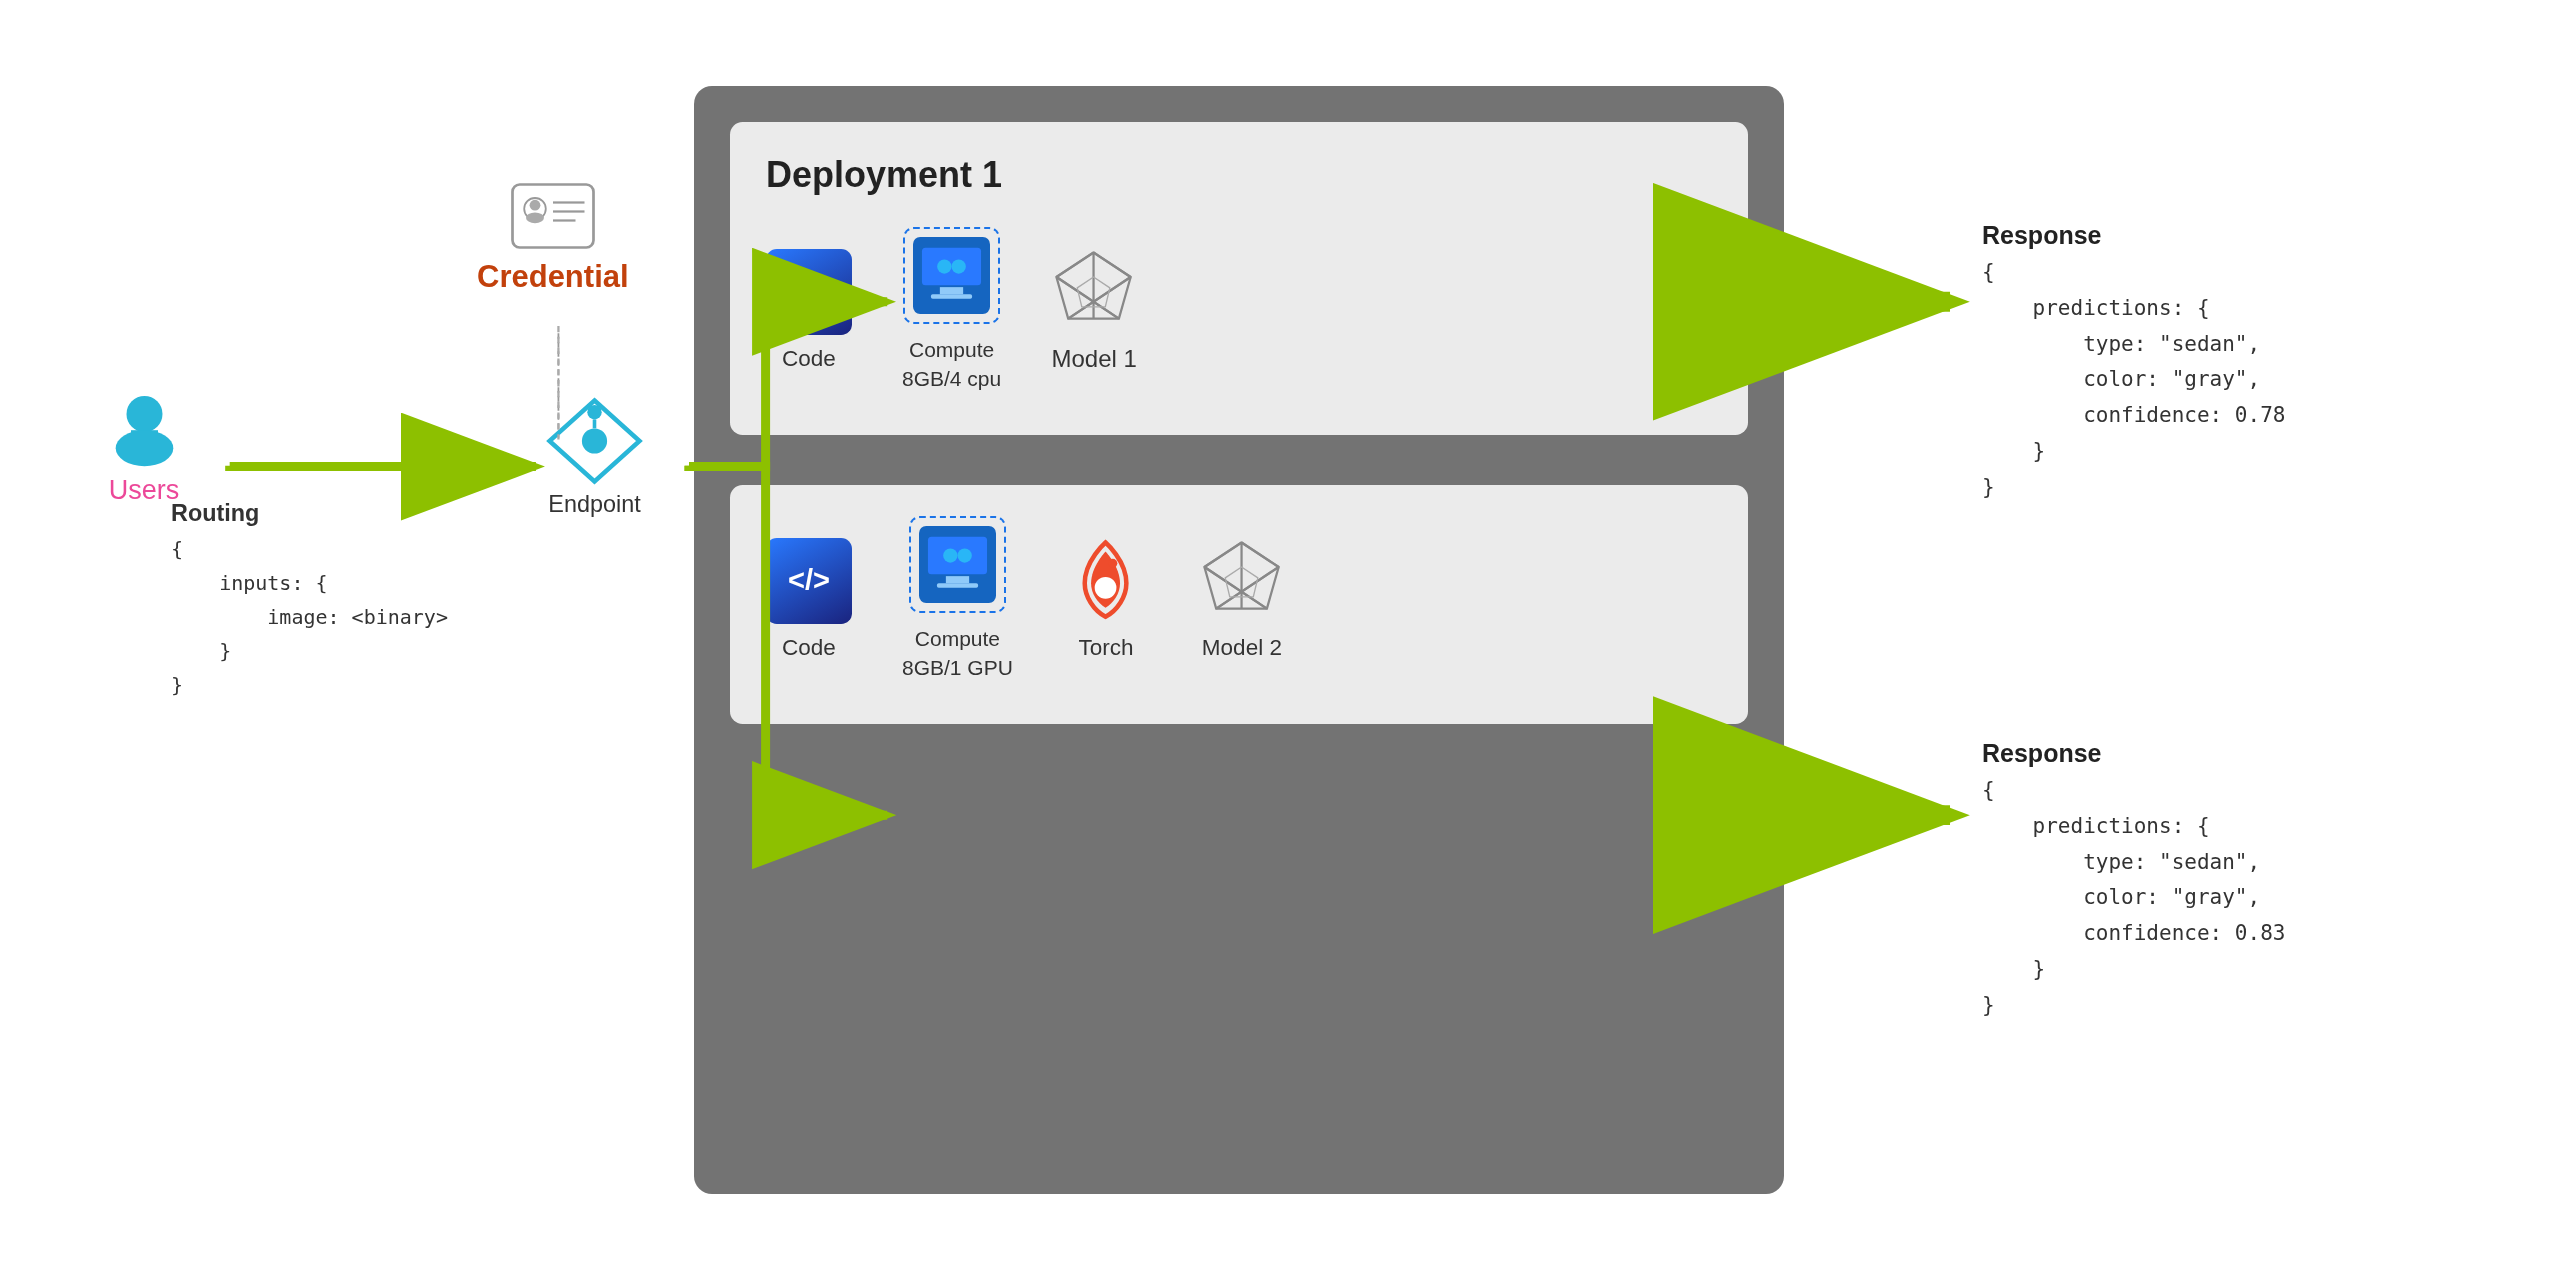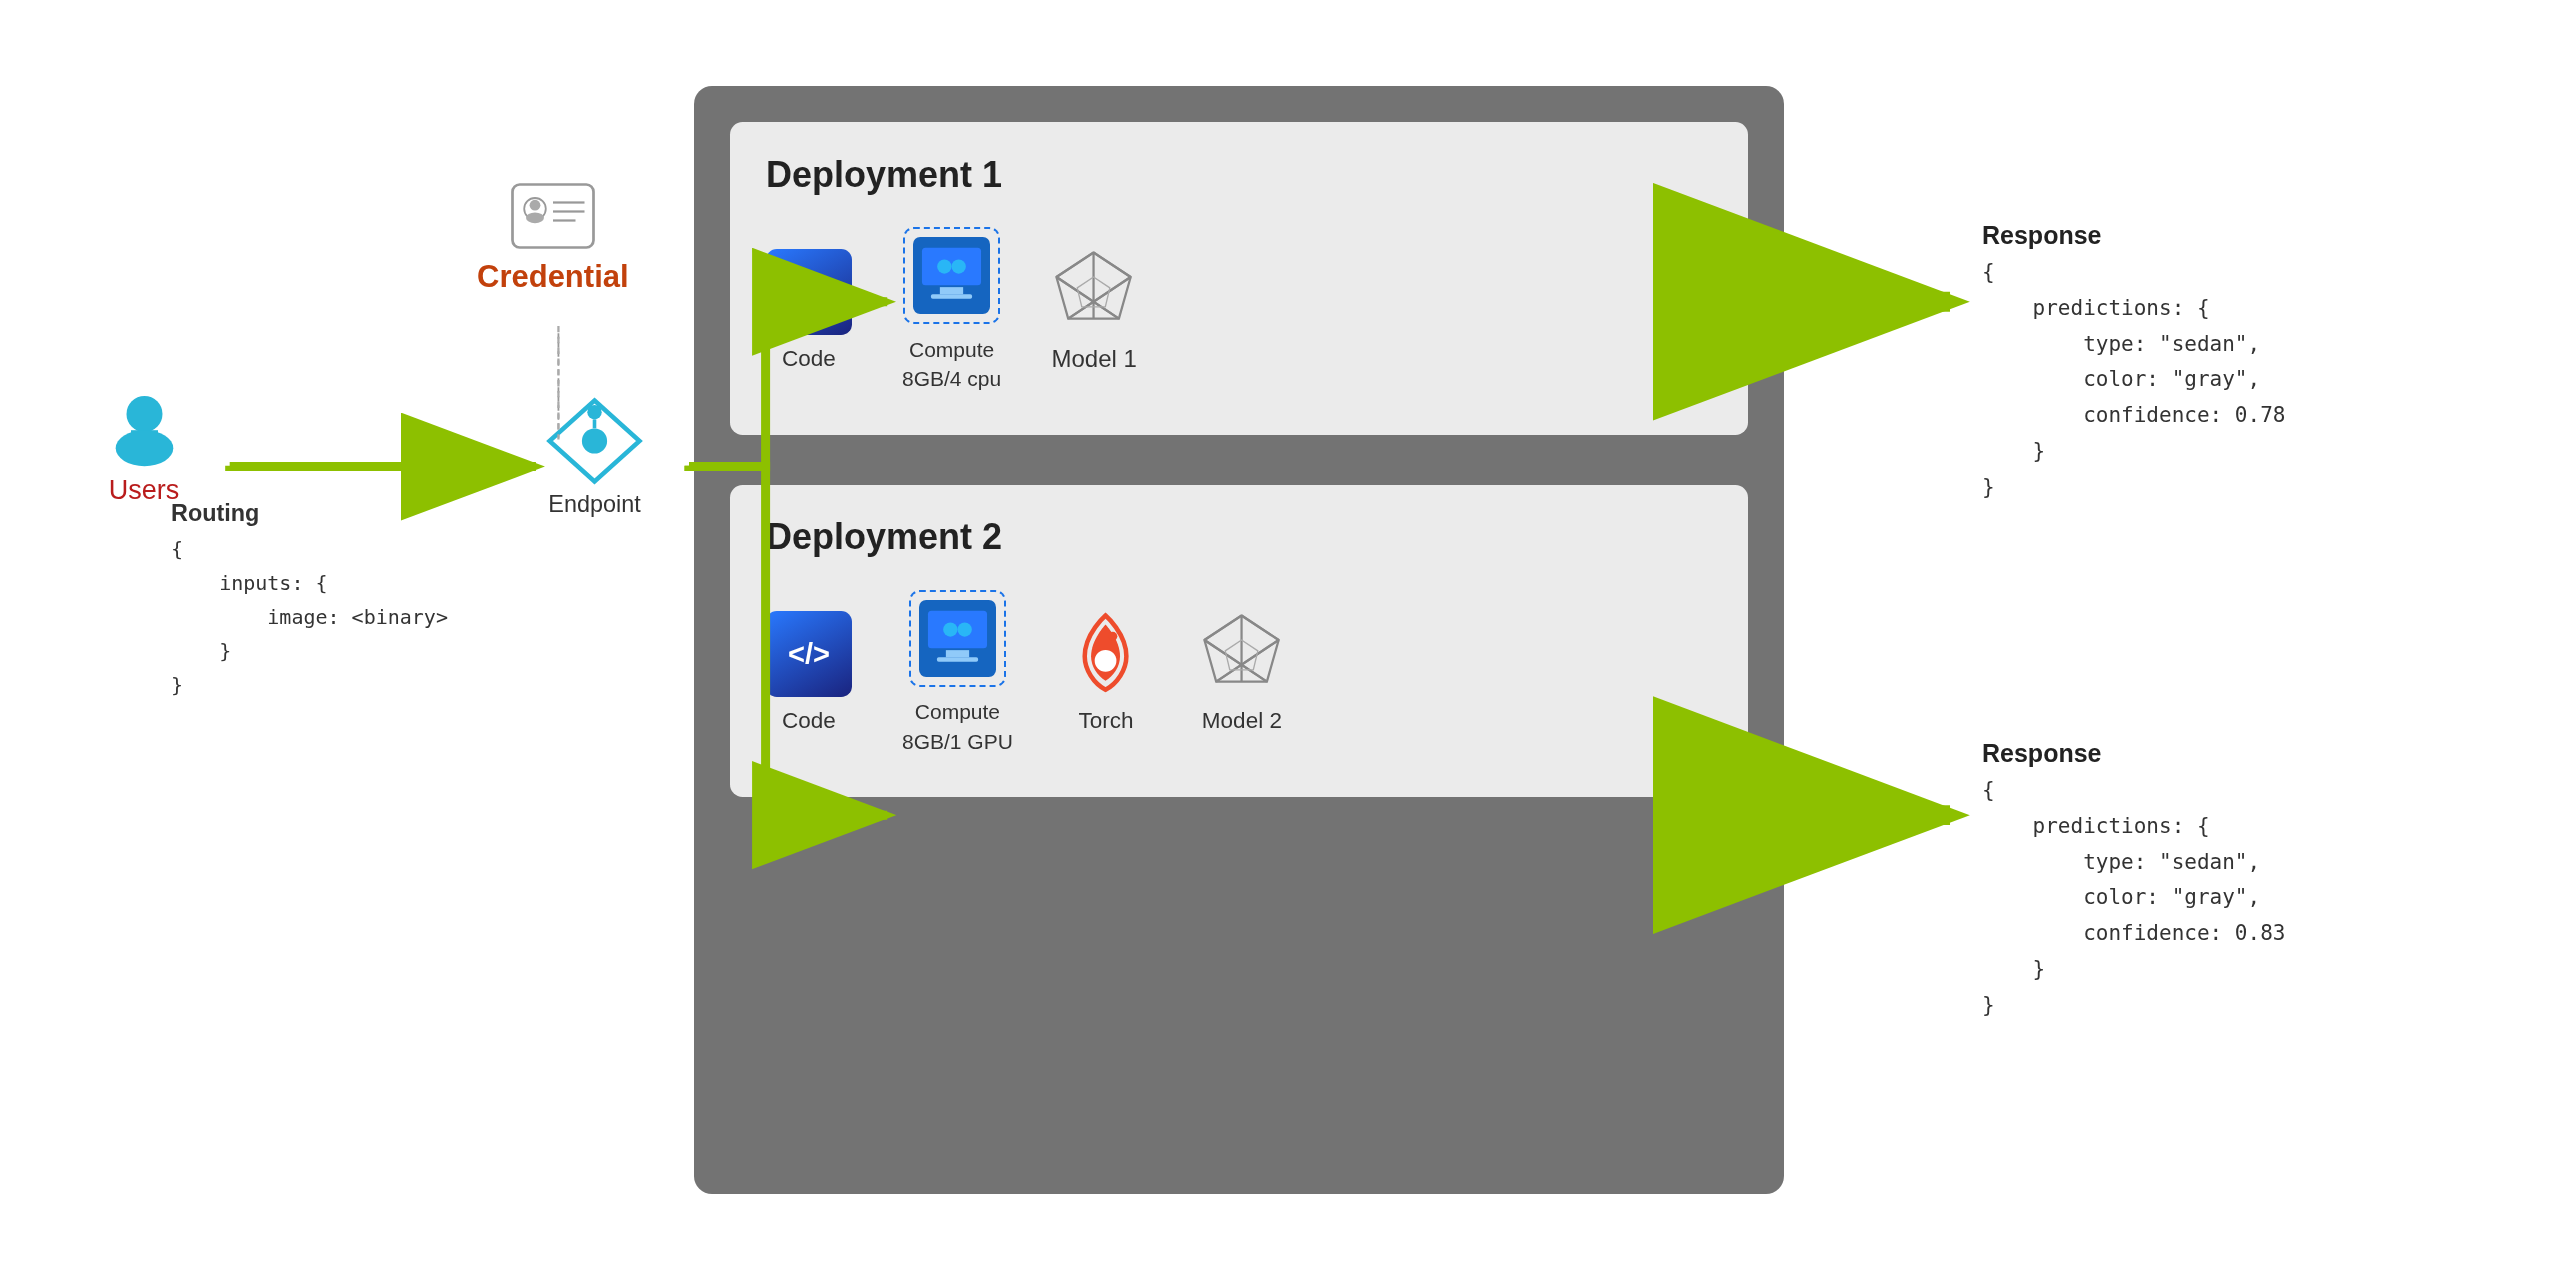"Users" .users-label { color: #b91c1c -> #ec4899 }
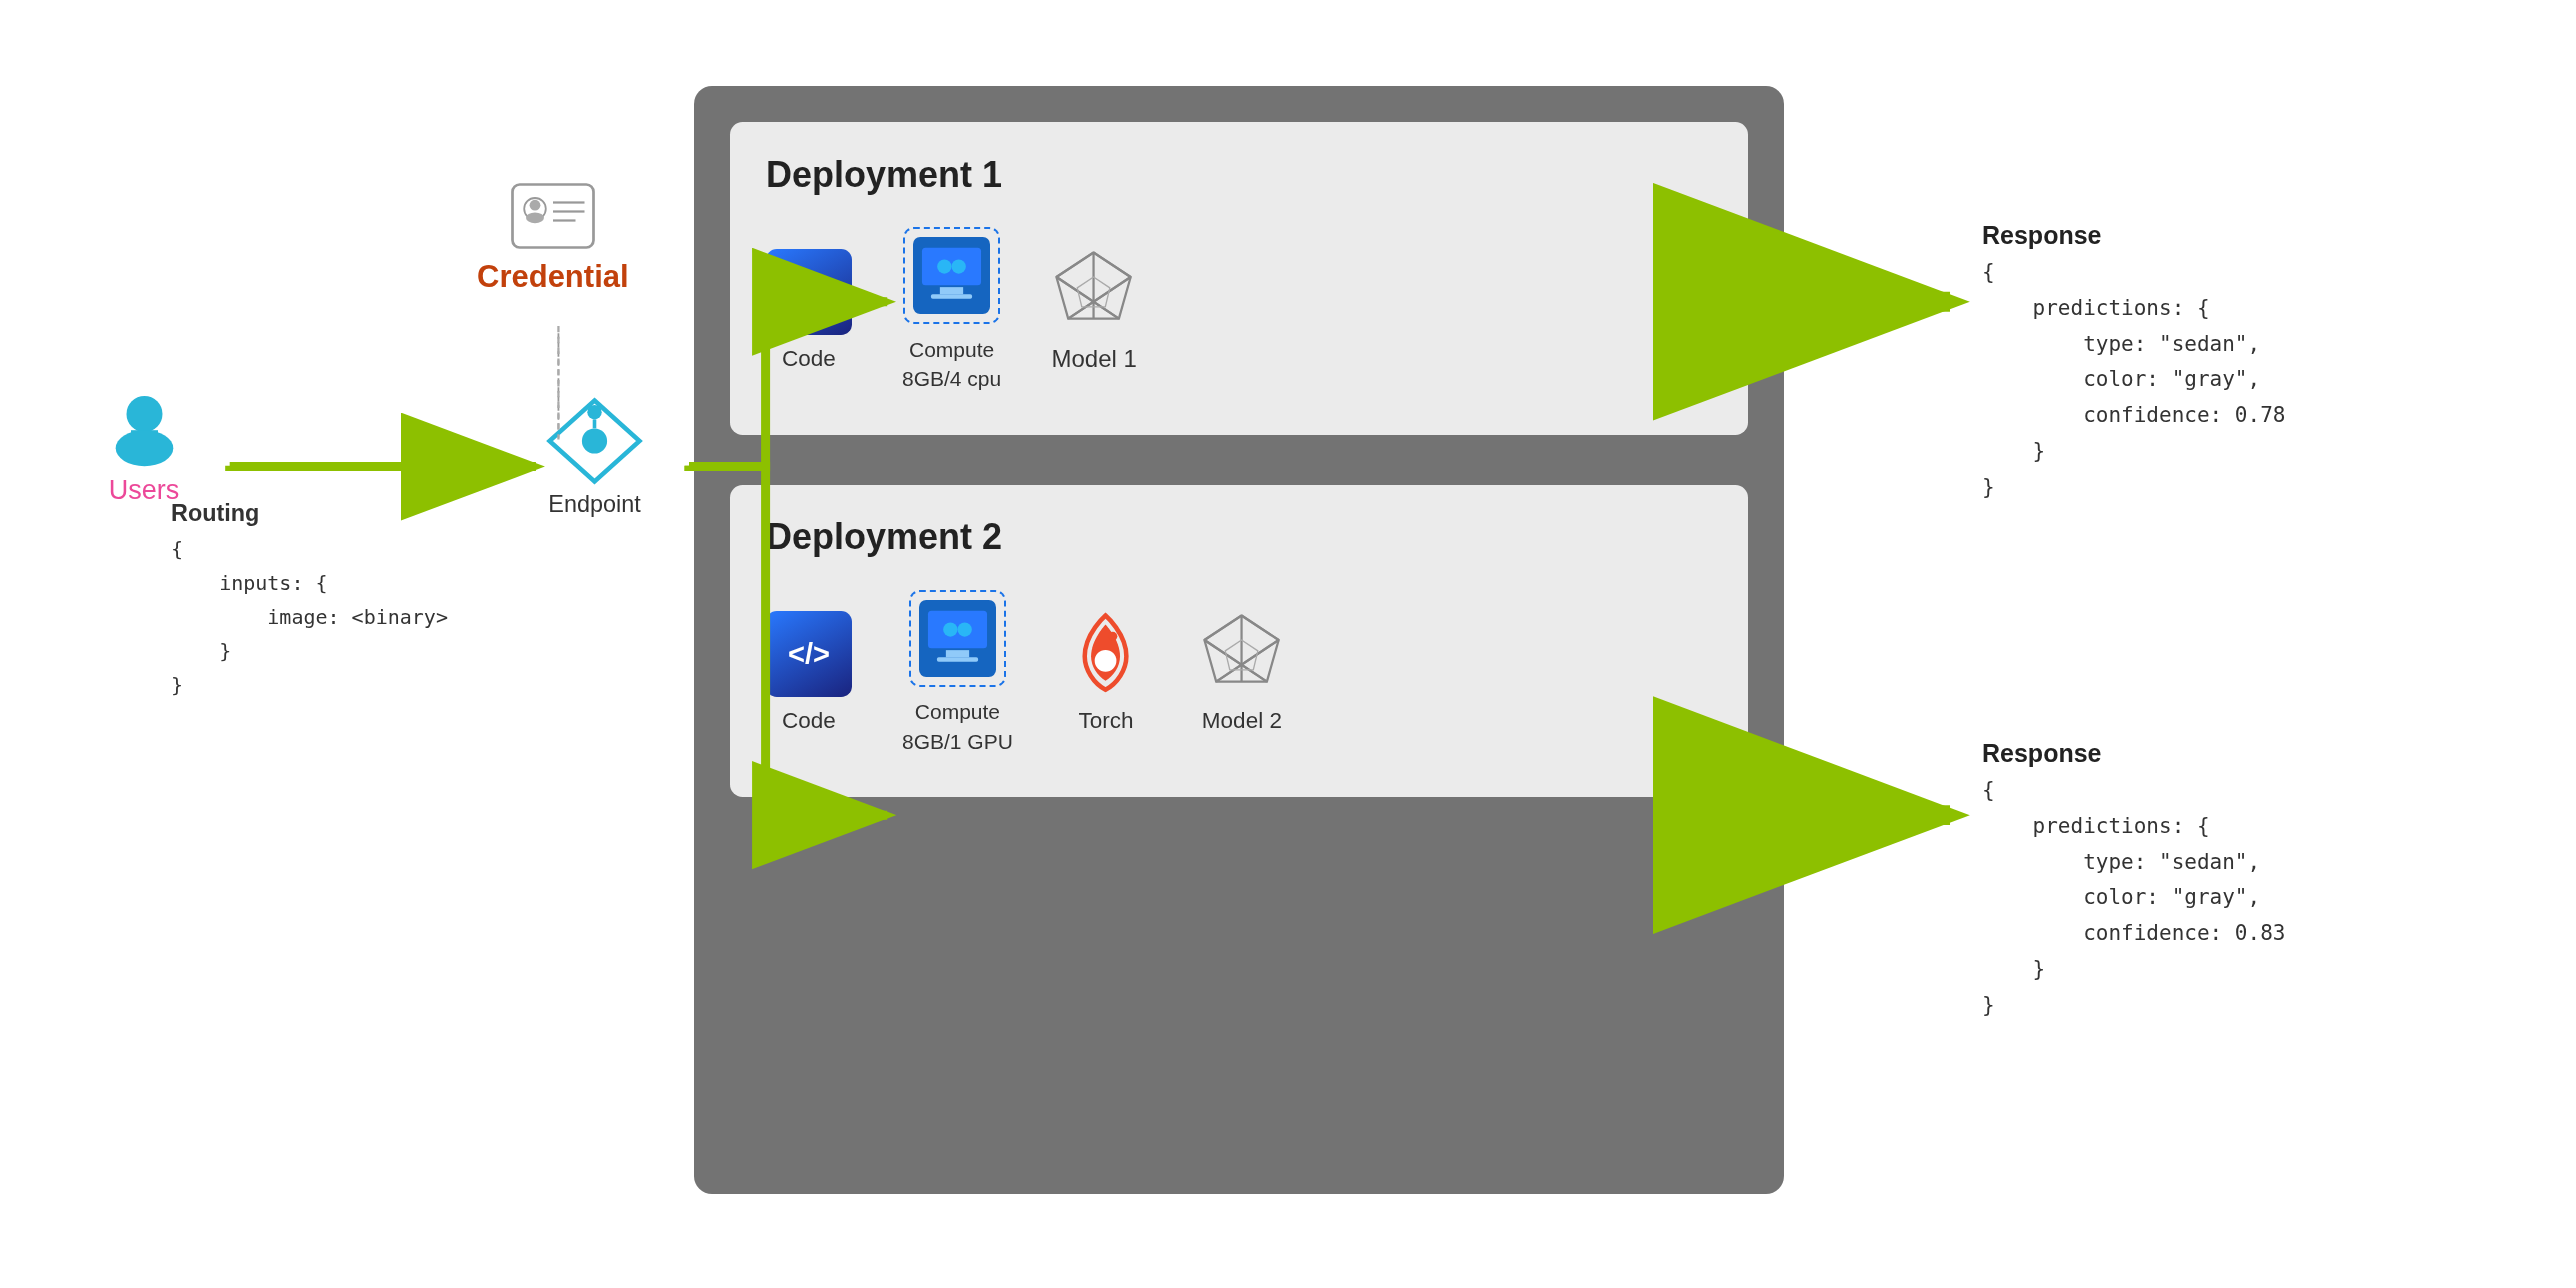"Deployment 2" div { html: <div>Deployment 2</div> -> none }
